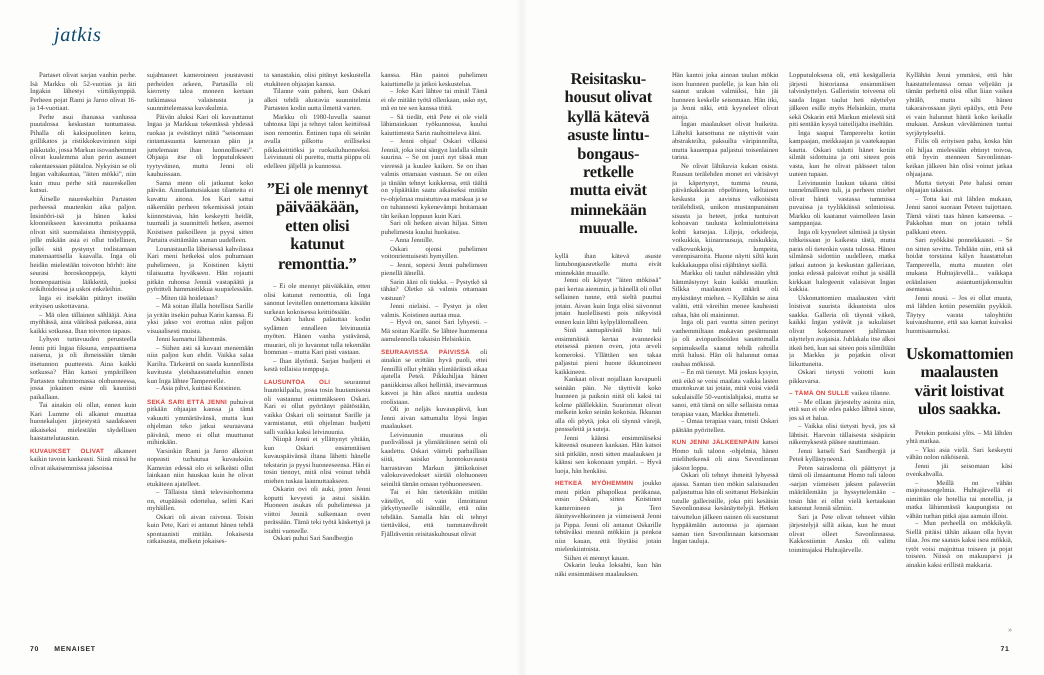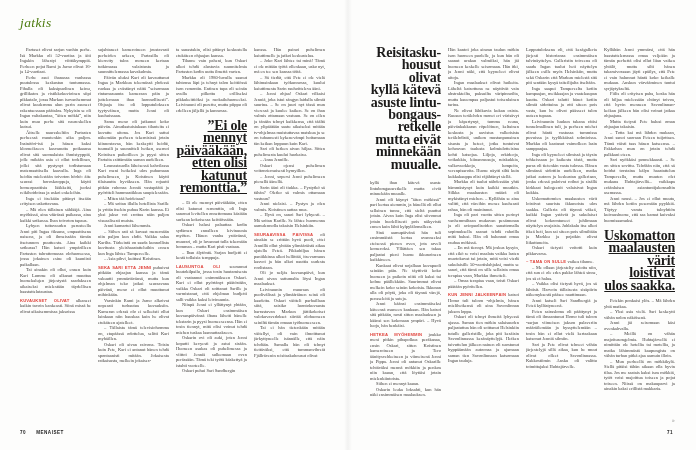"jatkis" .kicker { color: #4d7c0f -> #0c4a6e; left: 20px -> 36px }
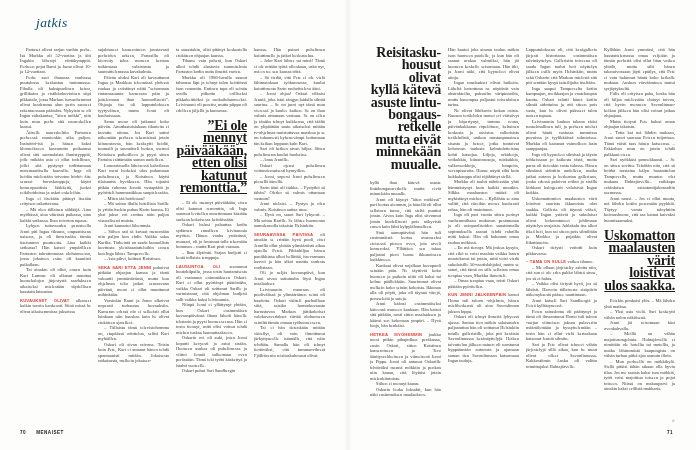"Reisitasku-" .pullquote { font-size: 14px -> 11px; text-align: right -> center }
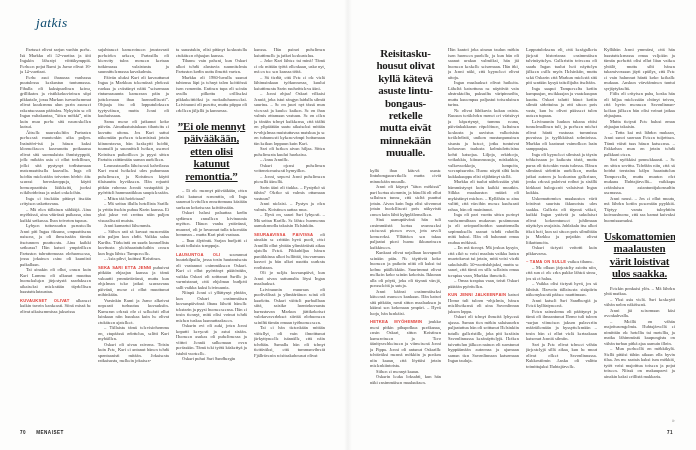"”Ei ole mennyt" .pq-mid { text-decoration: underline -> none }
